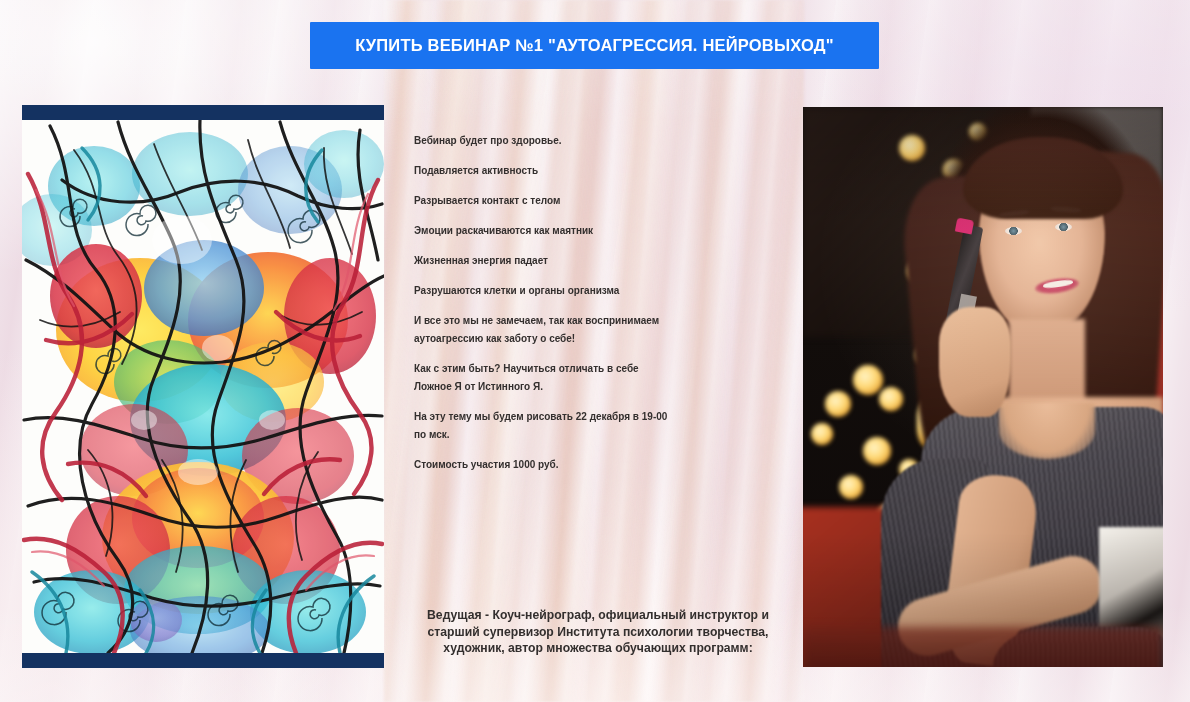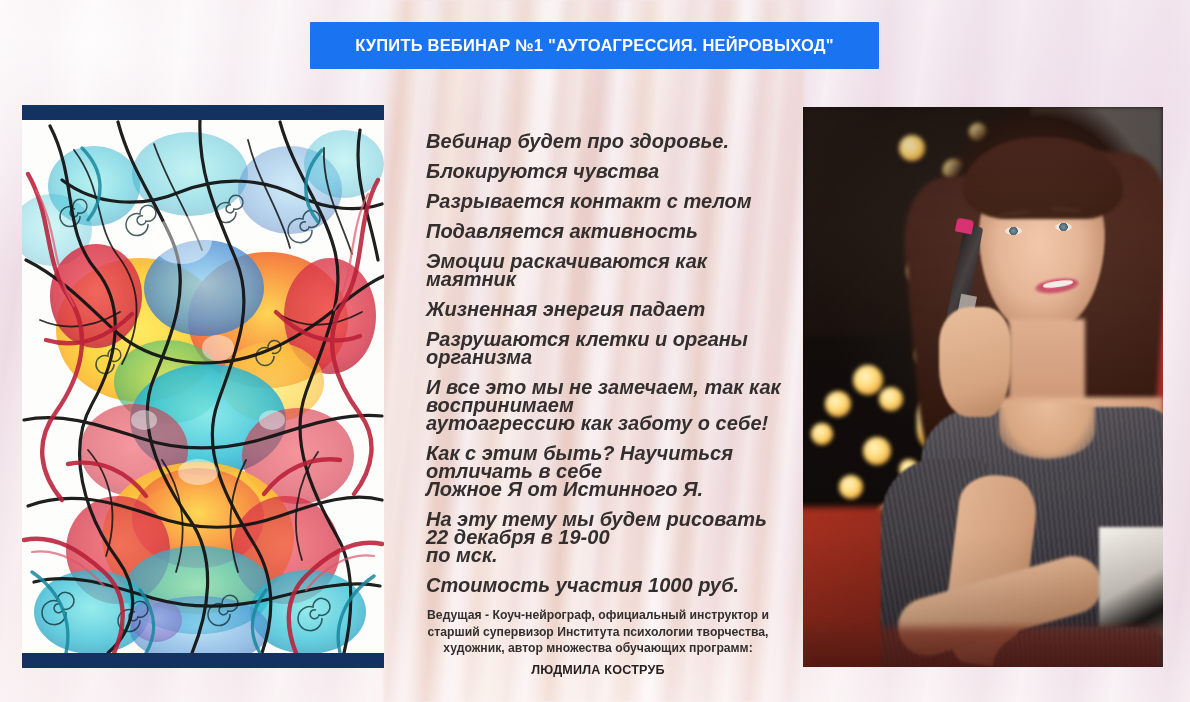"Вебинар будет про здоровье." .body-line { font-size: 20px -> 10px; font-style: italic -> none; margin: 0 0 12px 12px -> 0 0 12px 0 }
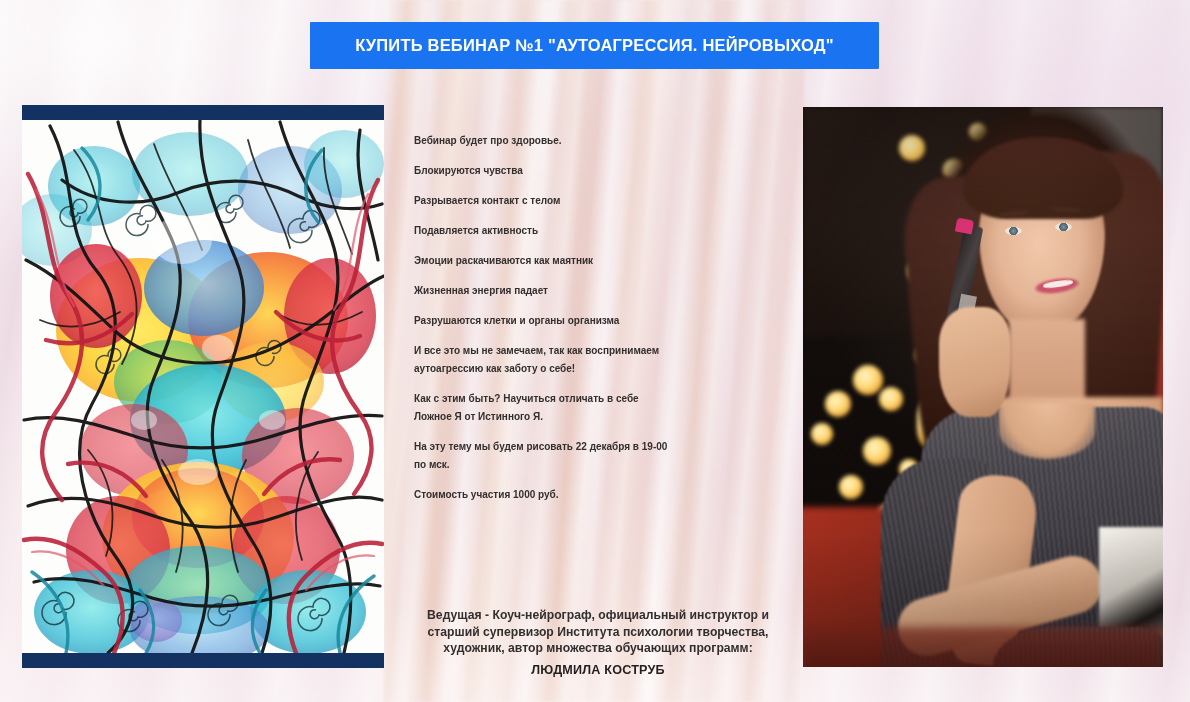"Блокируются чувства" p.body-line { html: <p>Блокируются чувства</p> -> none }
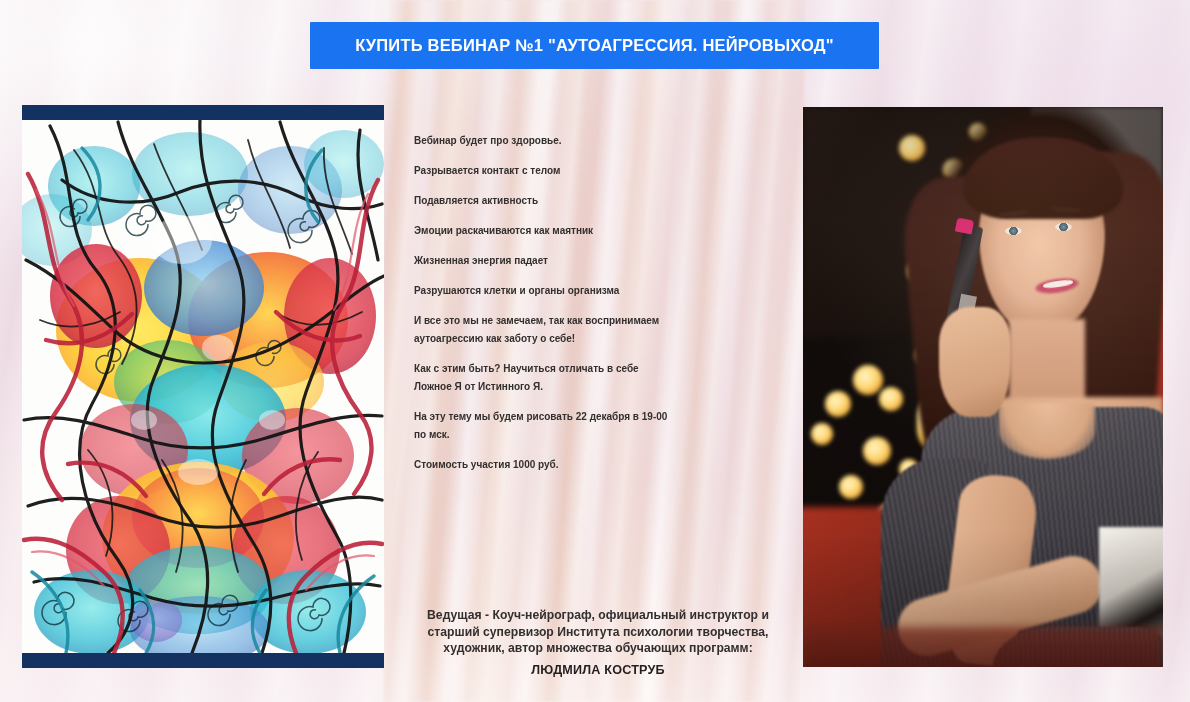"Разрывается контакт с телом" p.body-line { order: before "Подавляется активность" -> after "Подавляется активность" }
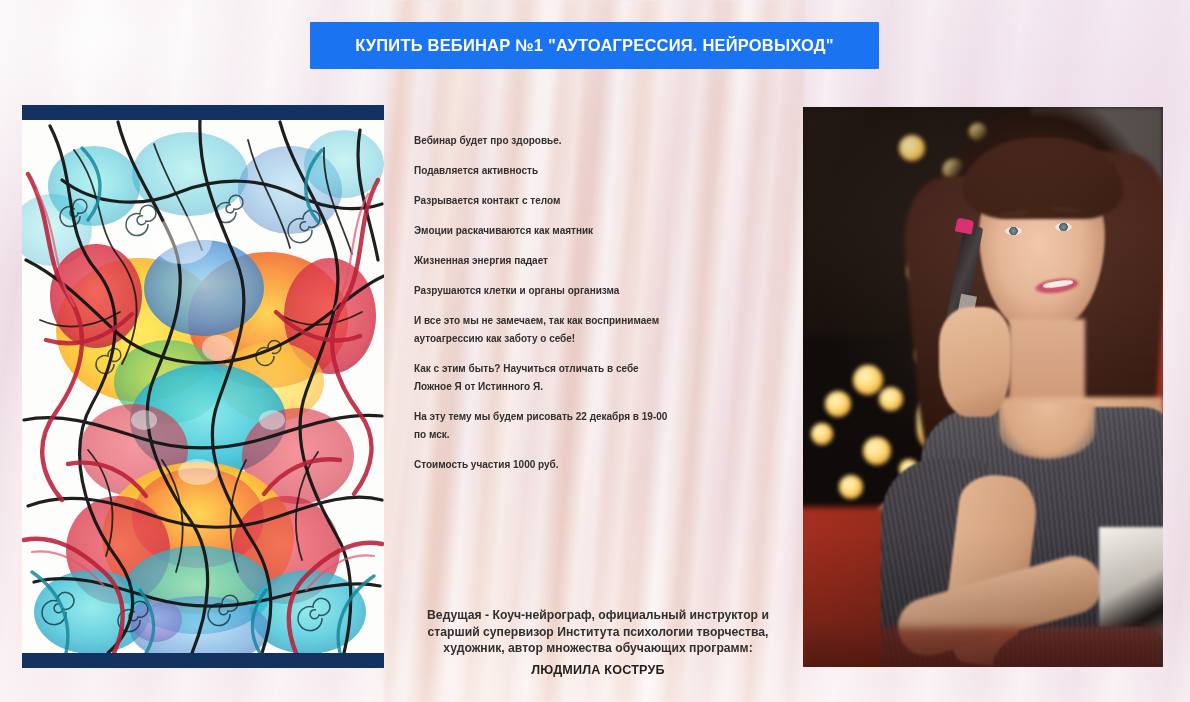"ЛЮДМИЛА КОСТРУБ" p { html: <p>ЛЮДМИЛА КОСТРУБ</p> -> none }
